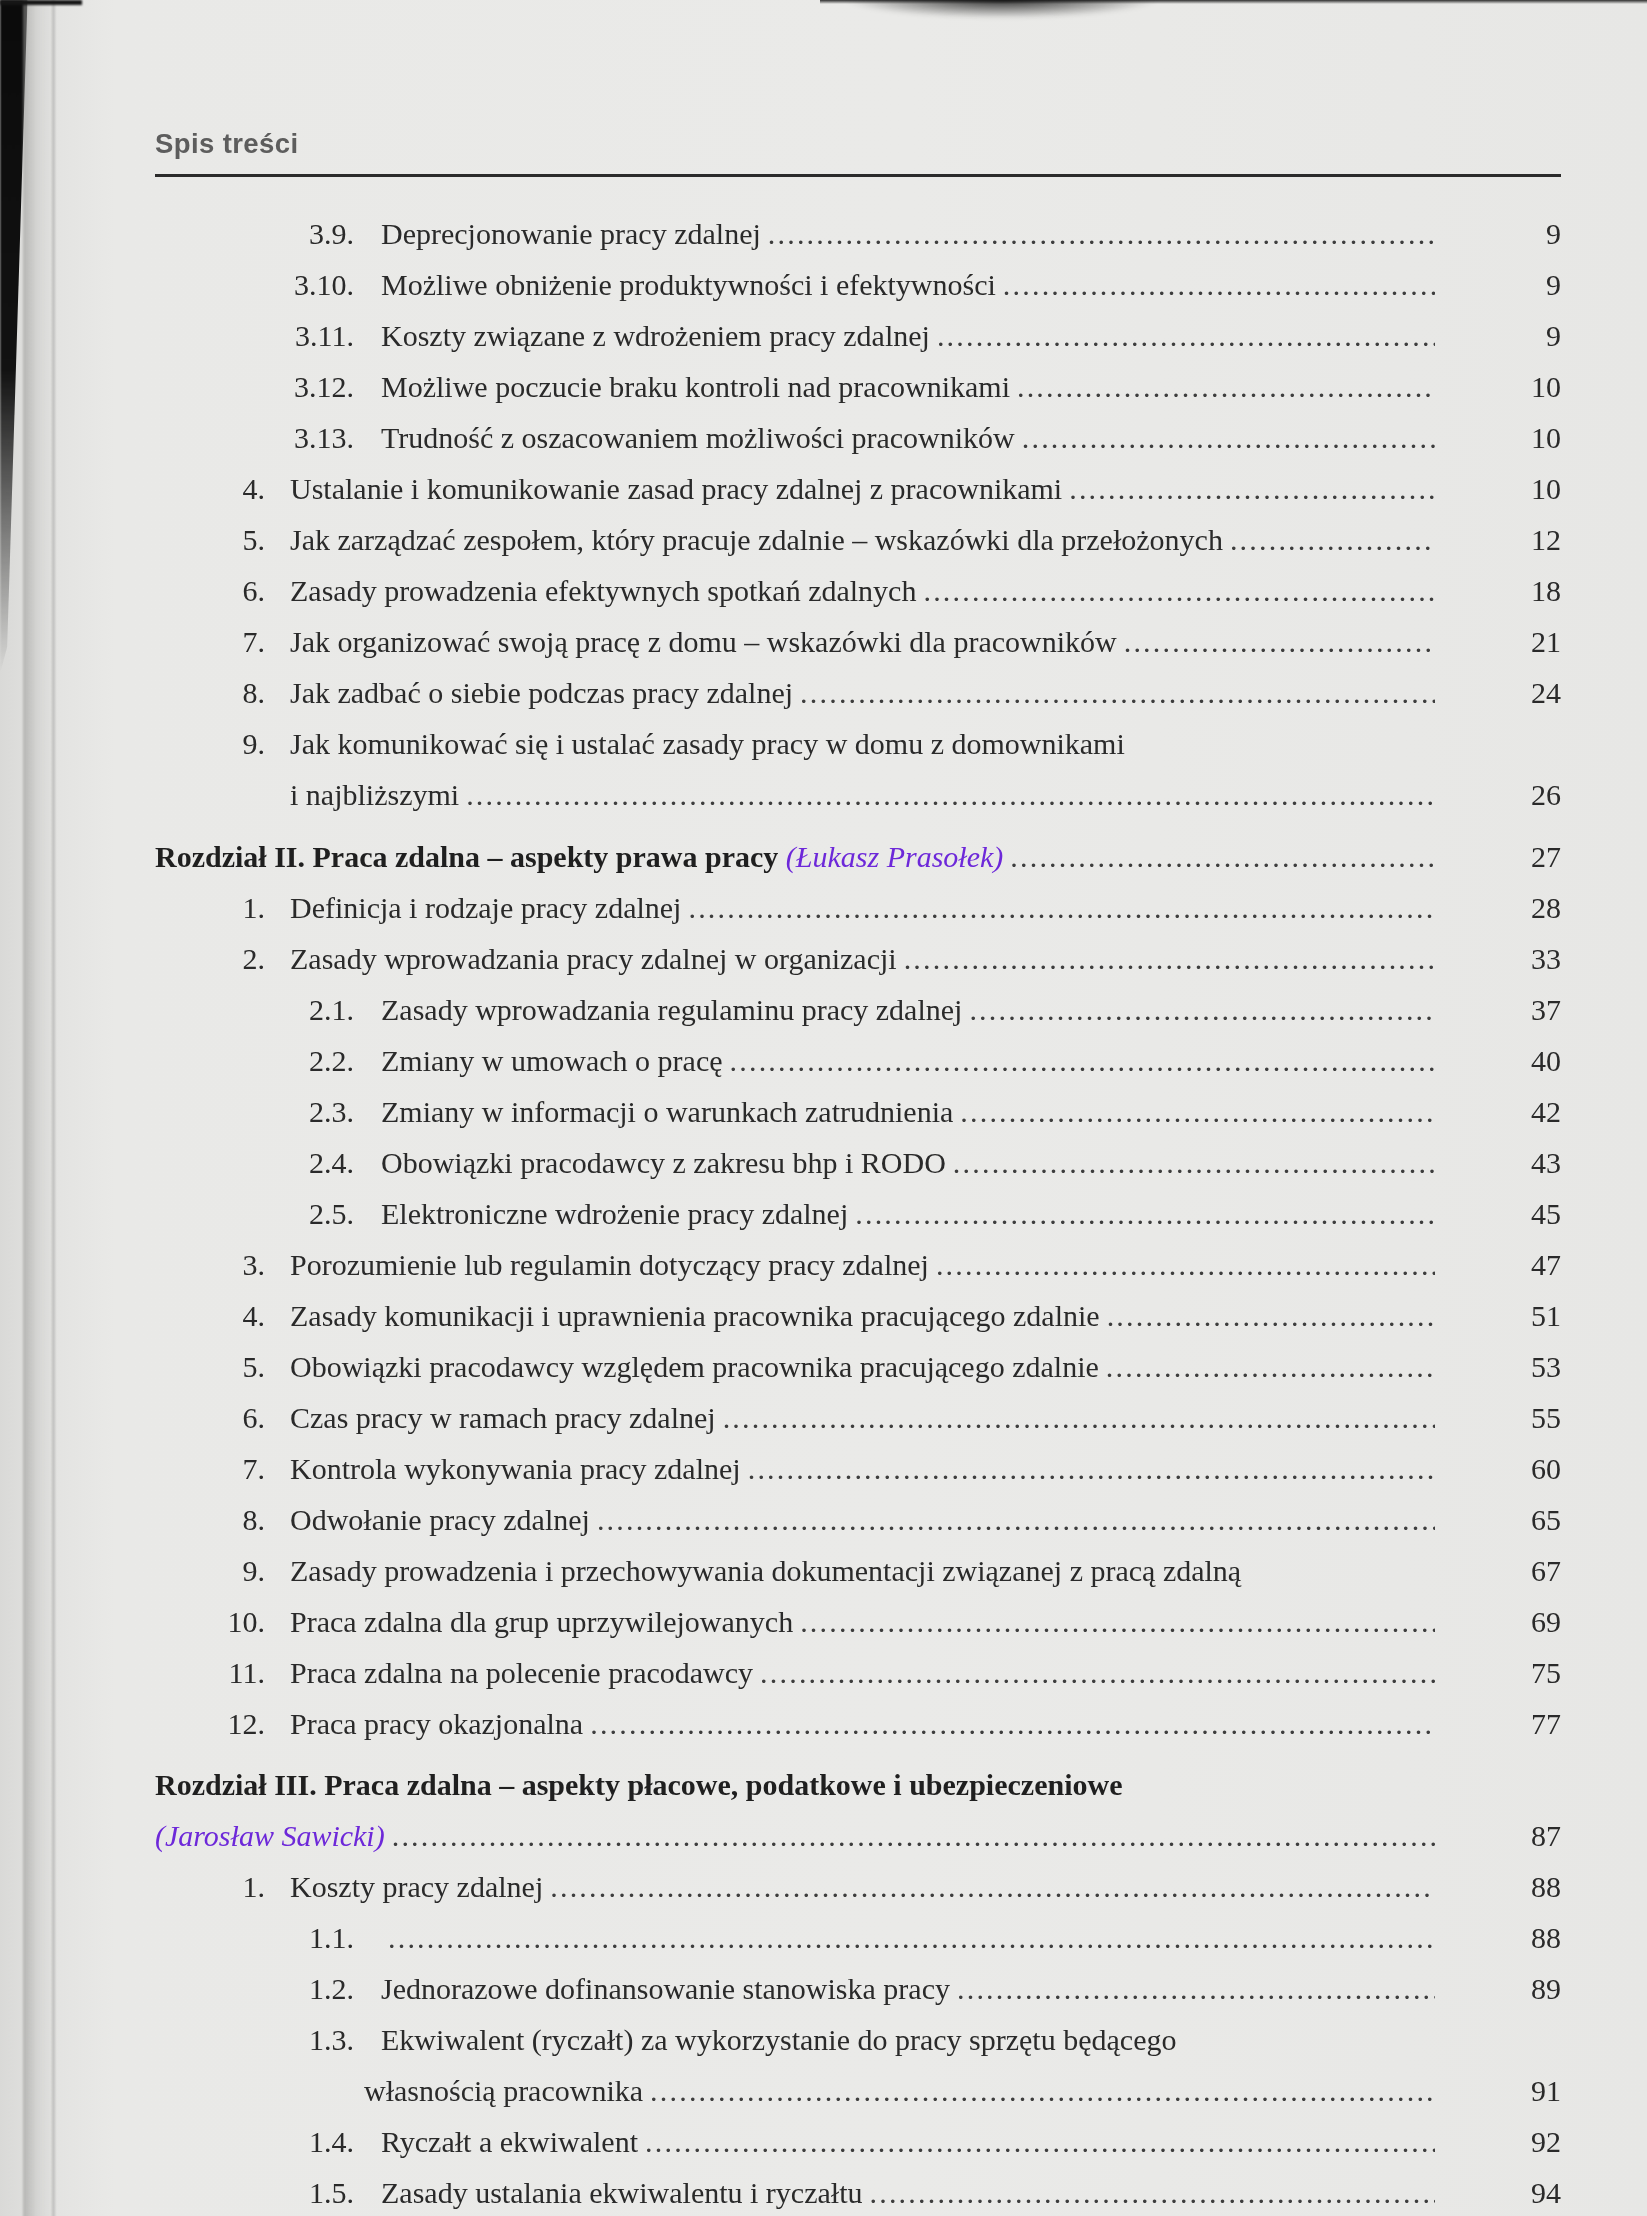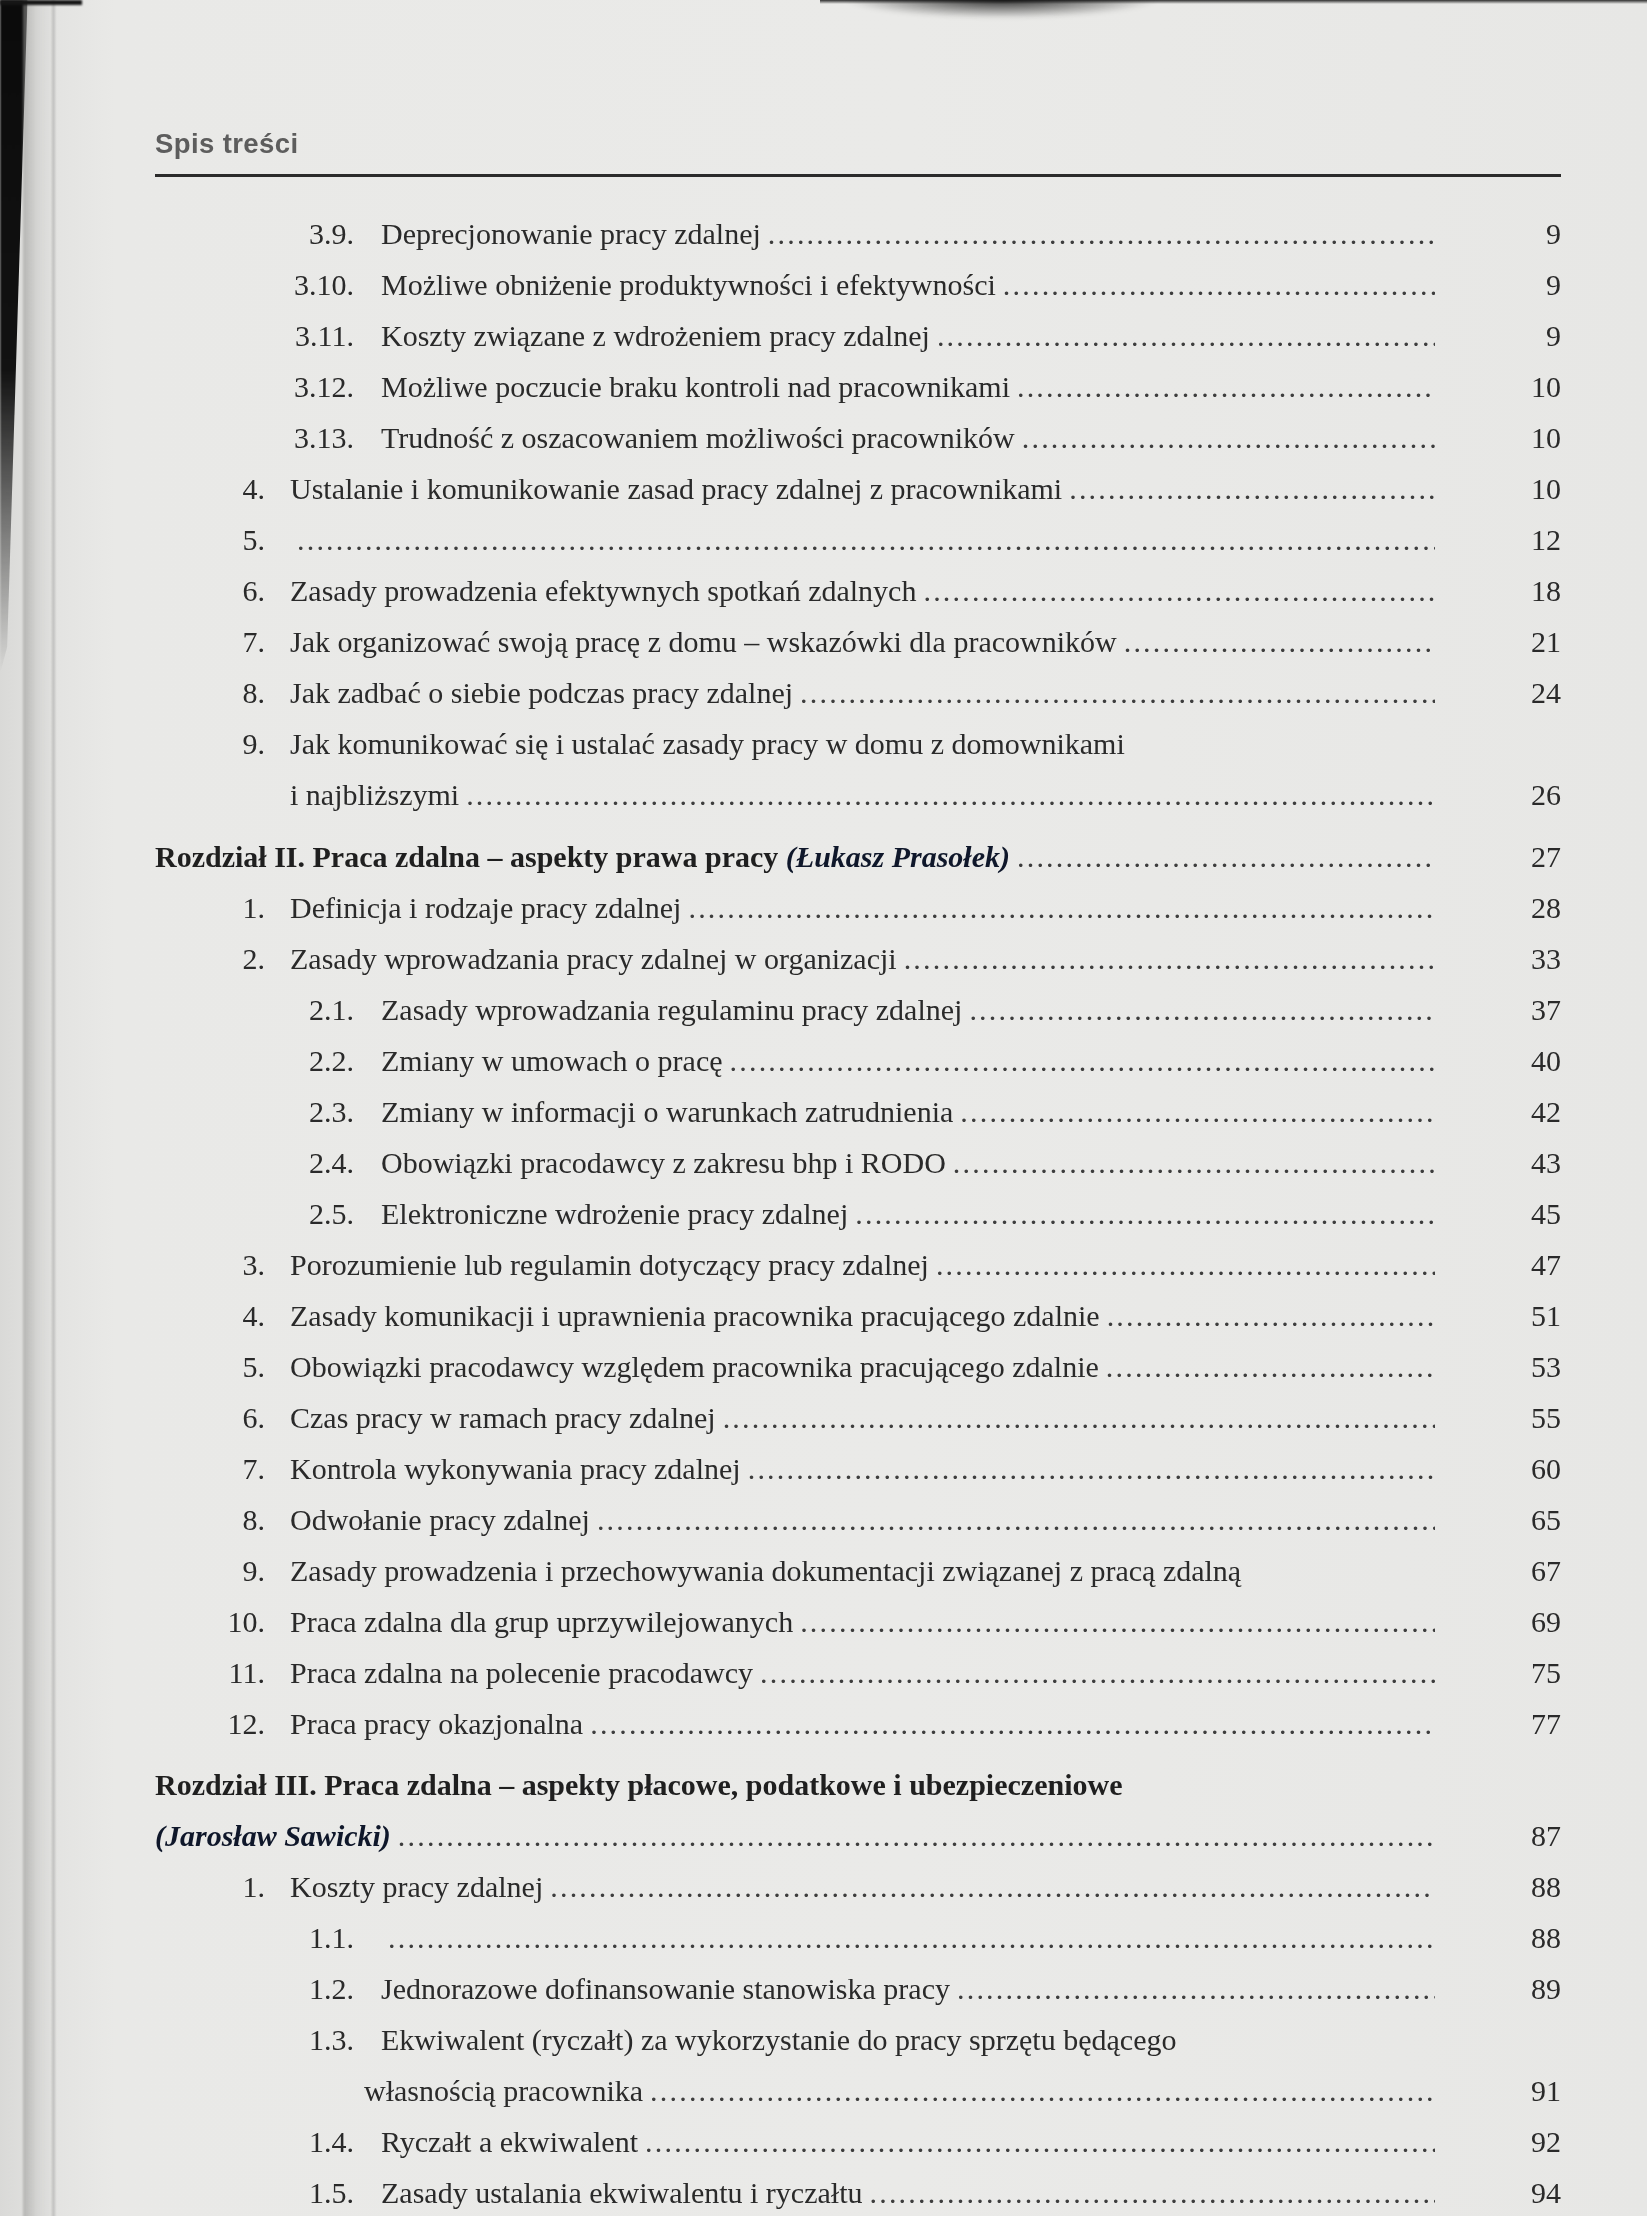"Jak zarządzać zespołem, który pracuje" span.txt { html: none -> <span><span>Jak zarządzać zespołem, który pracuje zdalnie – wskazówki dla przełożonych</span></span> }
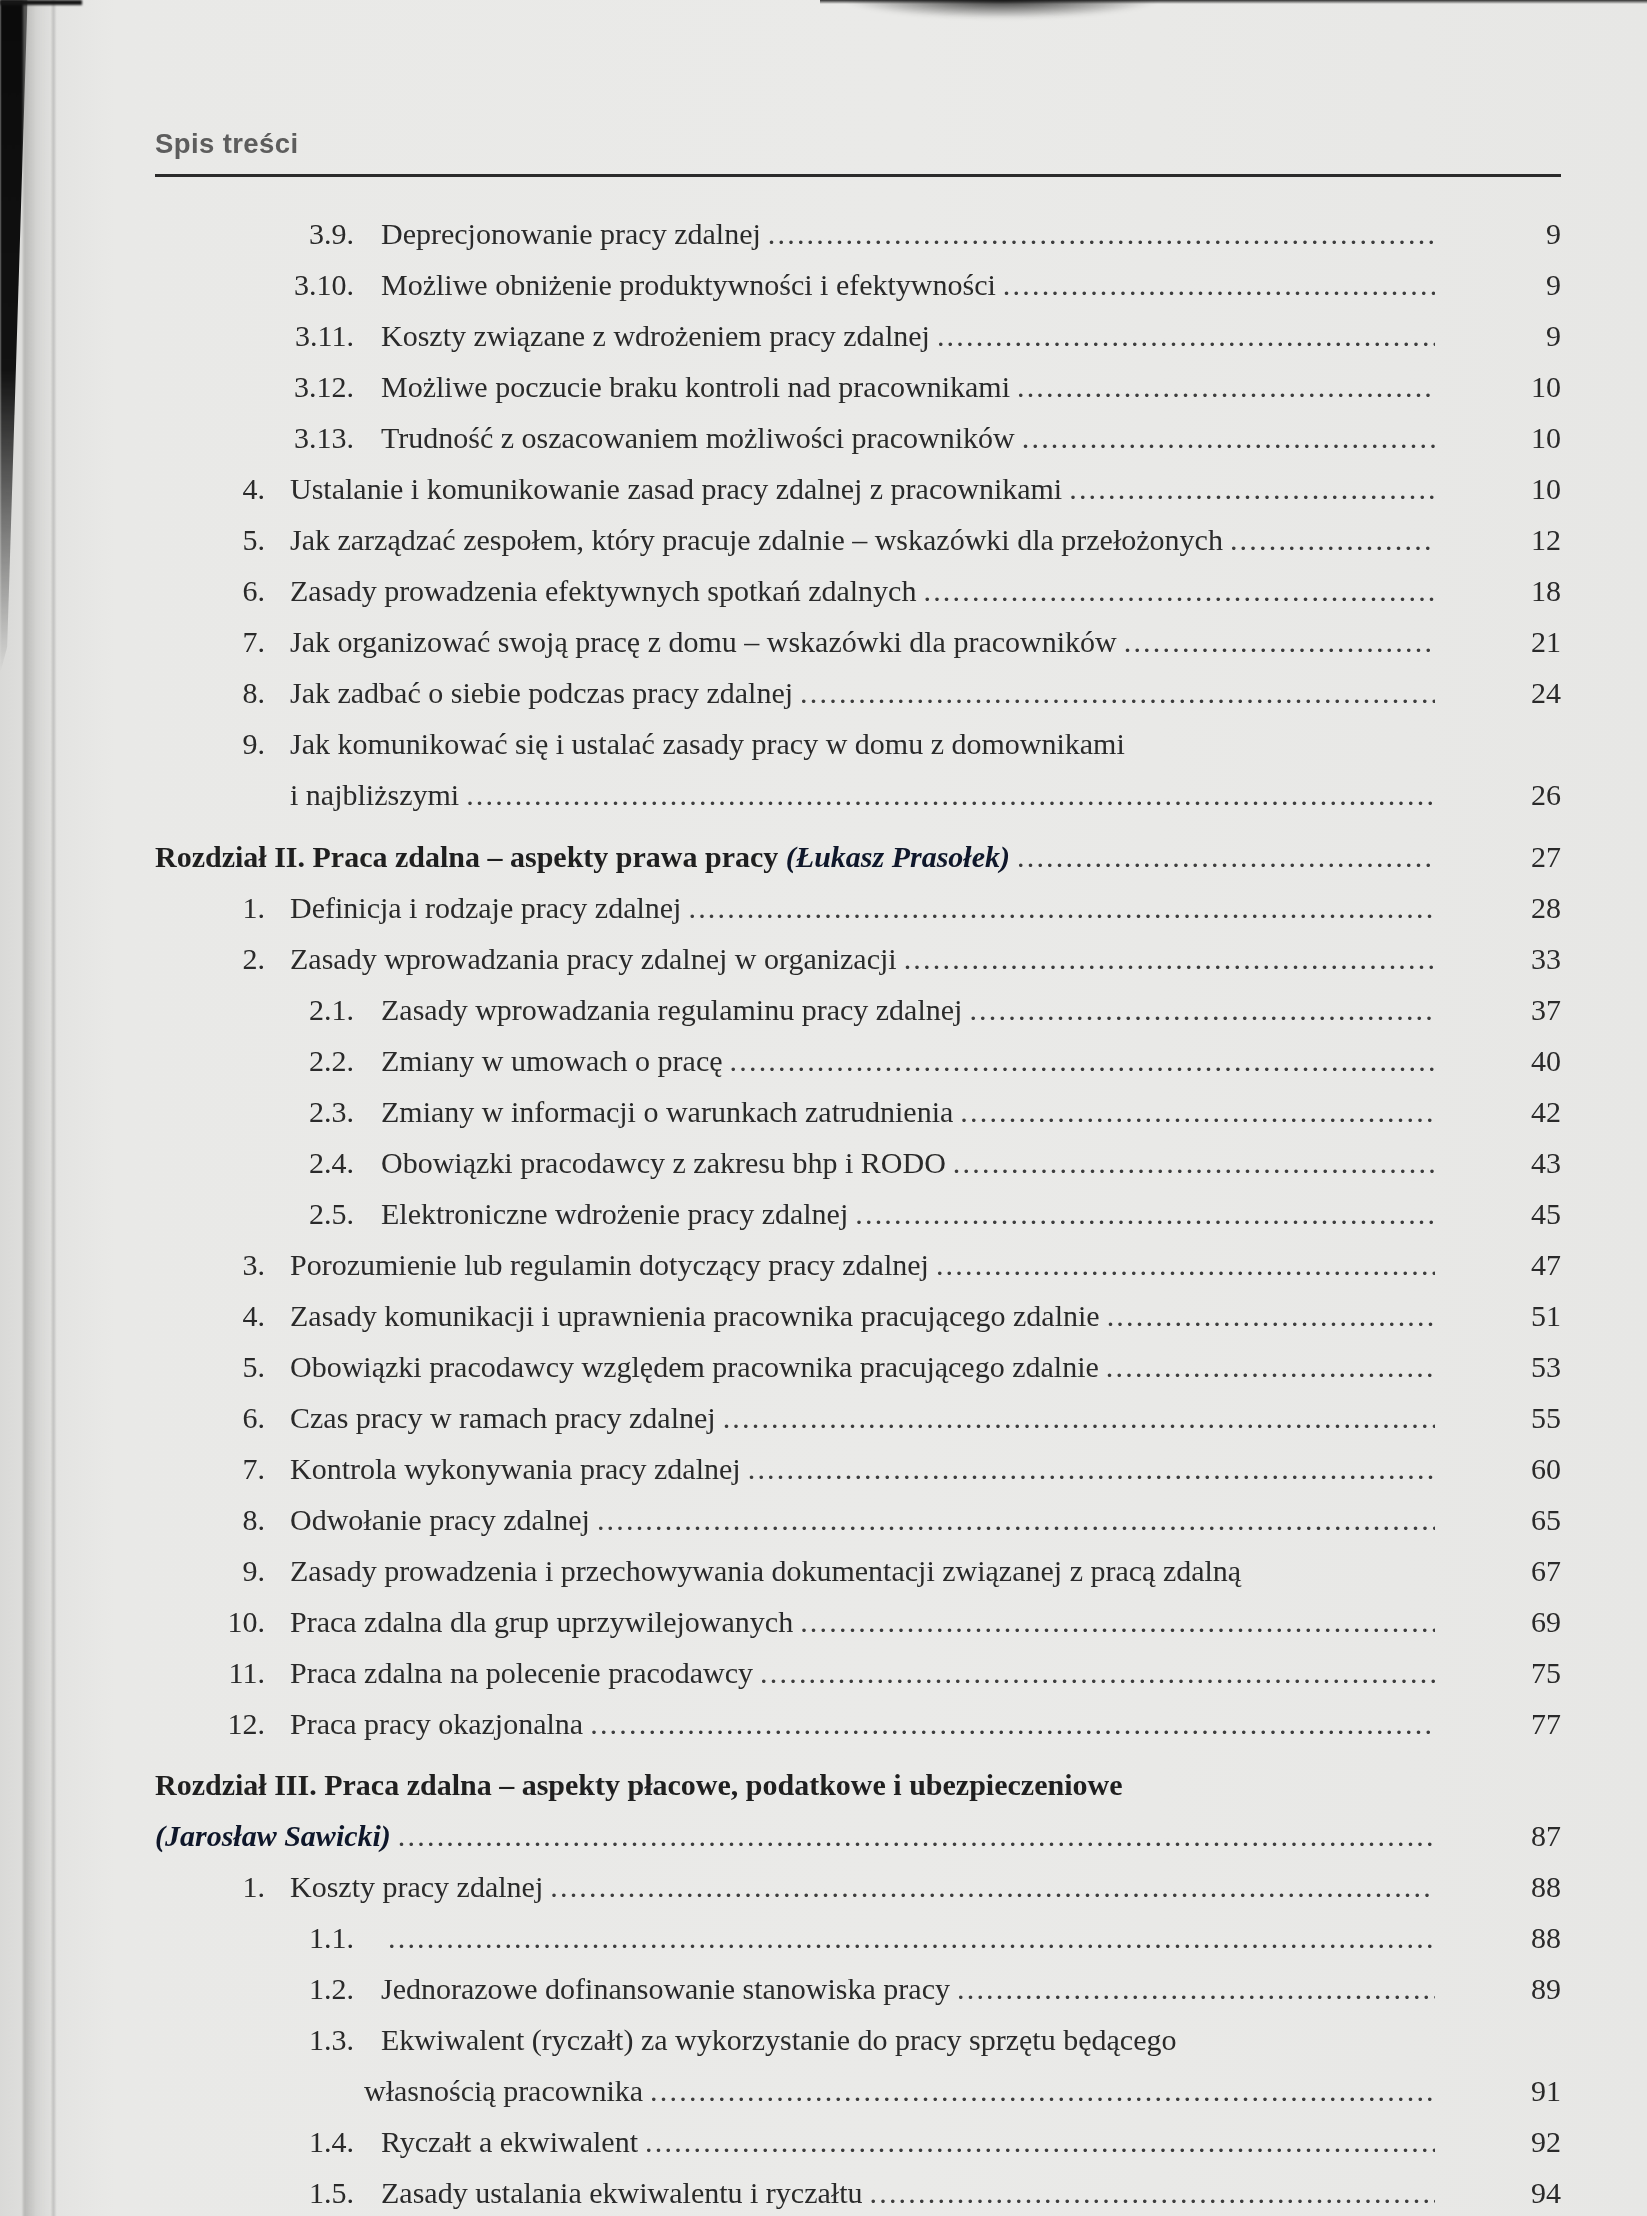"(Łukasz Prasołek)" .em { color: #0f172a -> #6d28d9; font-weight: 700 -> 400 }
